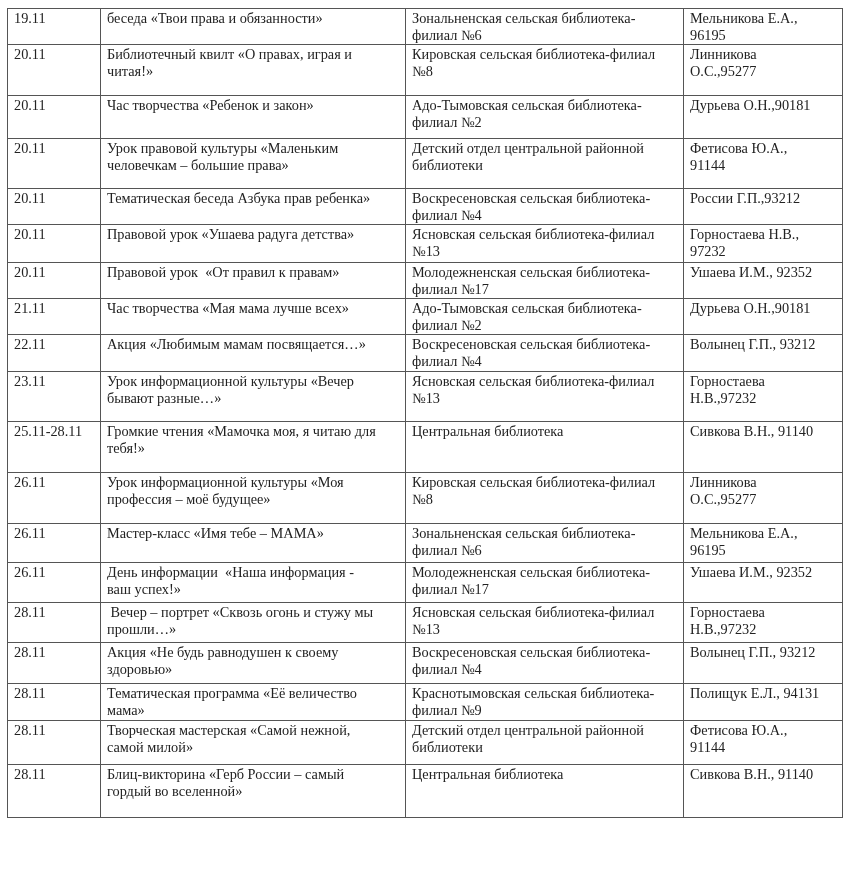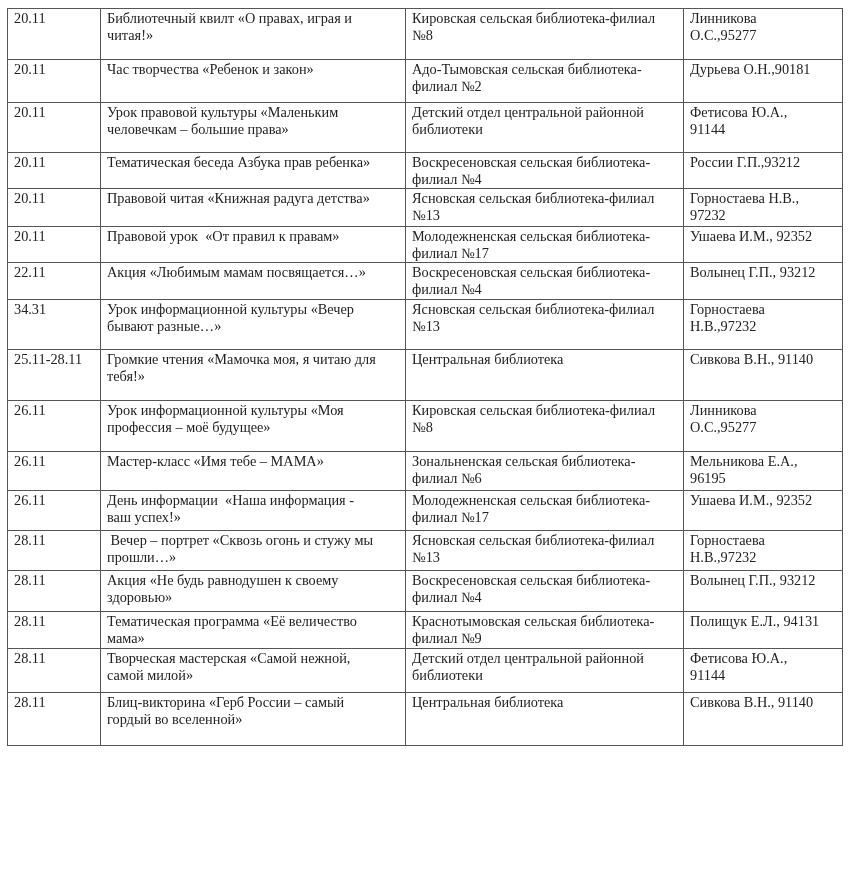"19.11" tr { html: none -> <tr> <td><span>19.11</span></td> <td><span>беседа «Твои права и обязанности»</span></td> <td><span>Зональненская сельская библиотека- филиал №6</span></td> <td><span>Мельникова Е.А., 96195</span></td> </tr> }
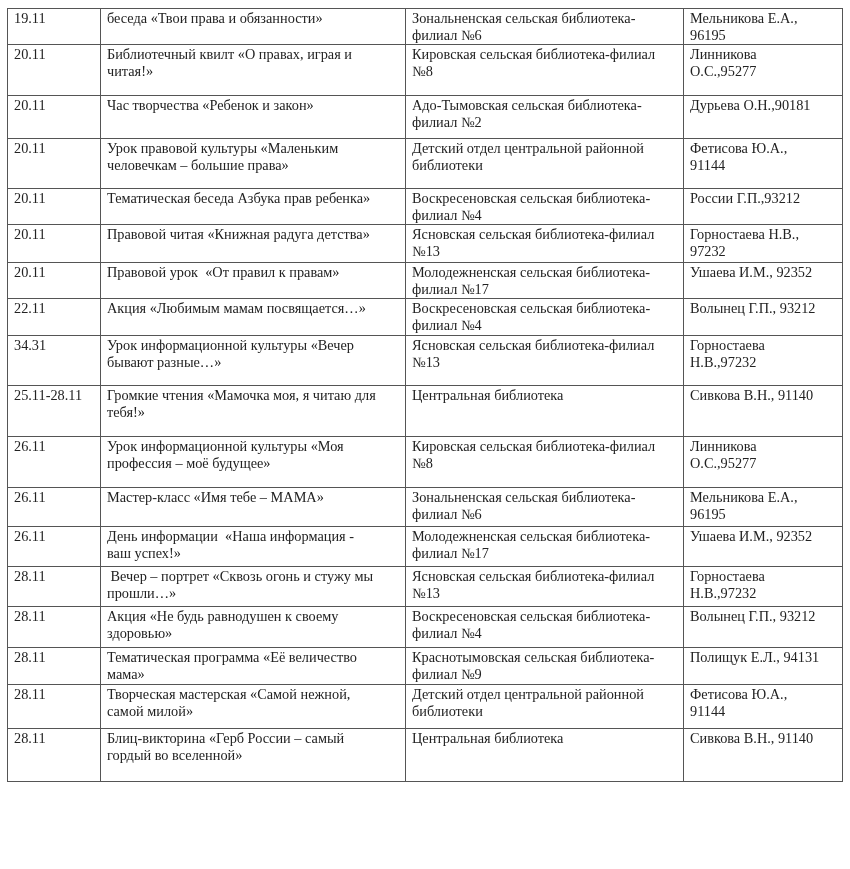"Правовой читая «Книжная радуга детства»" span { text: читая «Книжная -> урок «Ушаева }
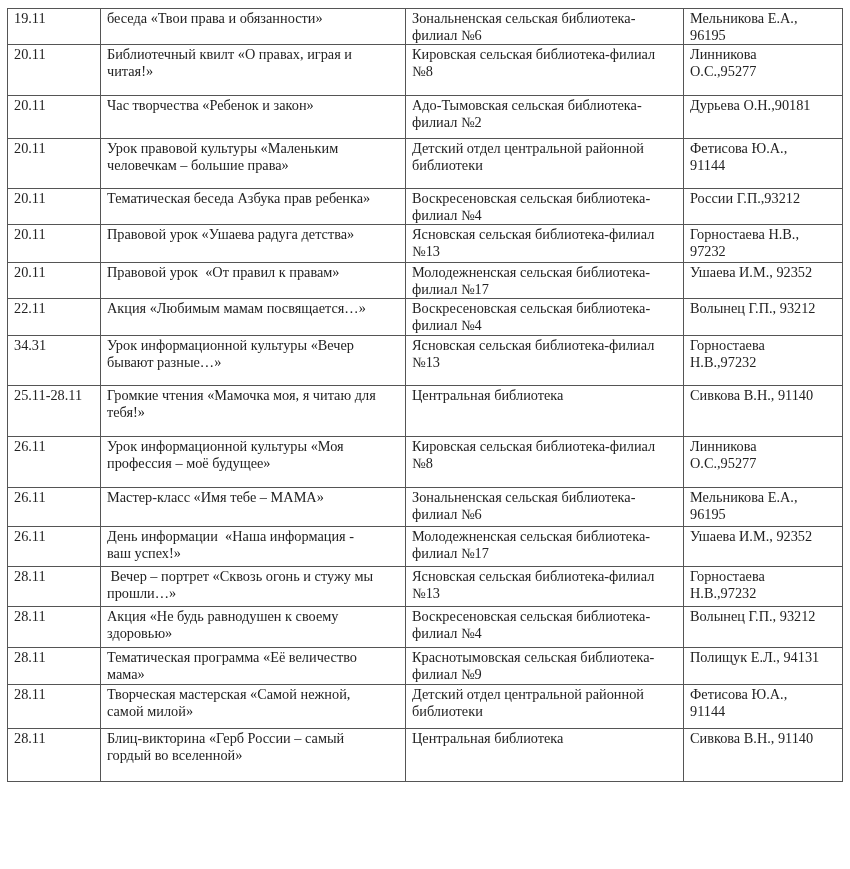"21.11" tr { html: none -> <tr> <td><span>21.11</span></td> <td><span>Час творчества «Мая мама лучше всех»</span></td> <td><span>Адо-Тымовская сельская библиотека- филиал №2</span></td> <td><span>Дурьева О.Н.,90181</span></td> </tr> }
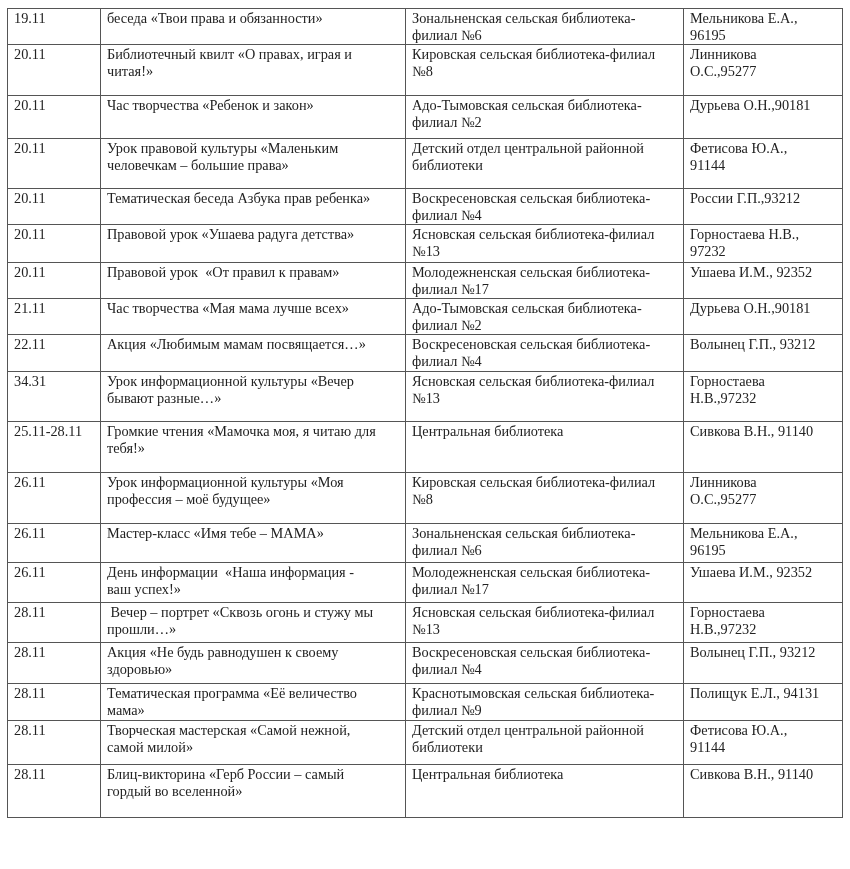"34.31" span { text: 34.31 -> 23.11 }
